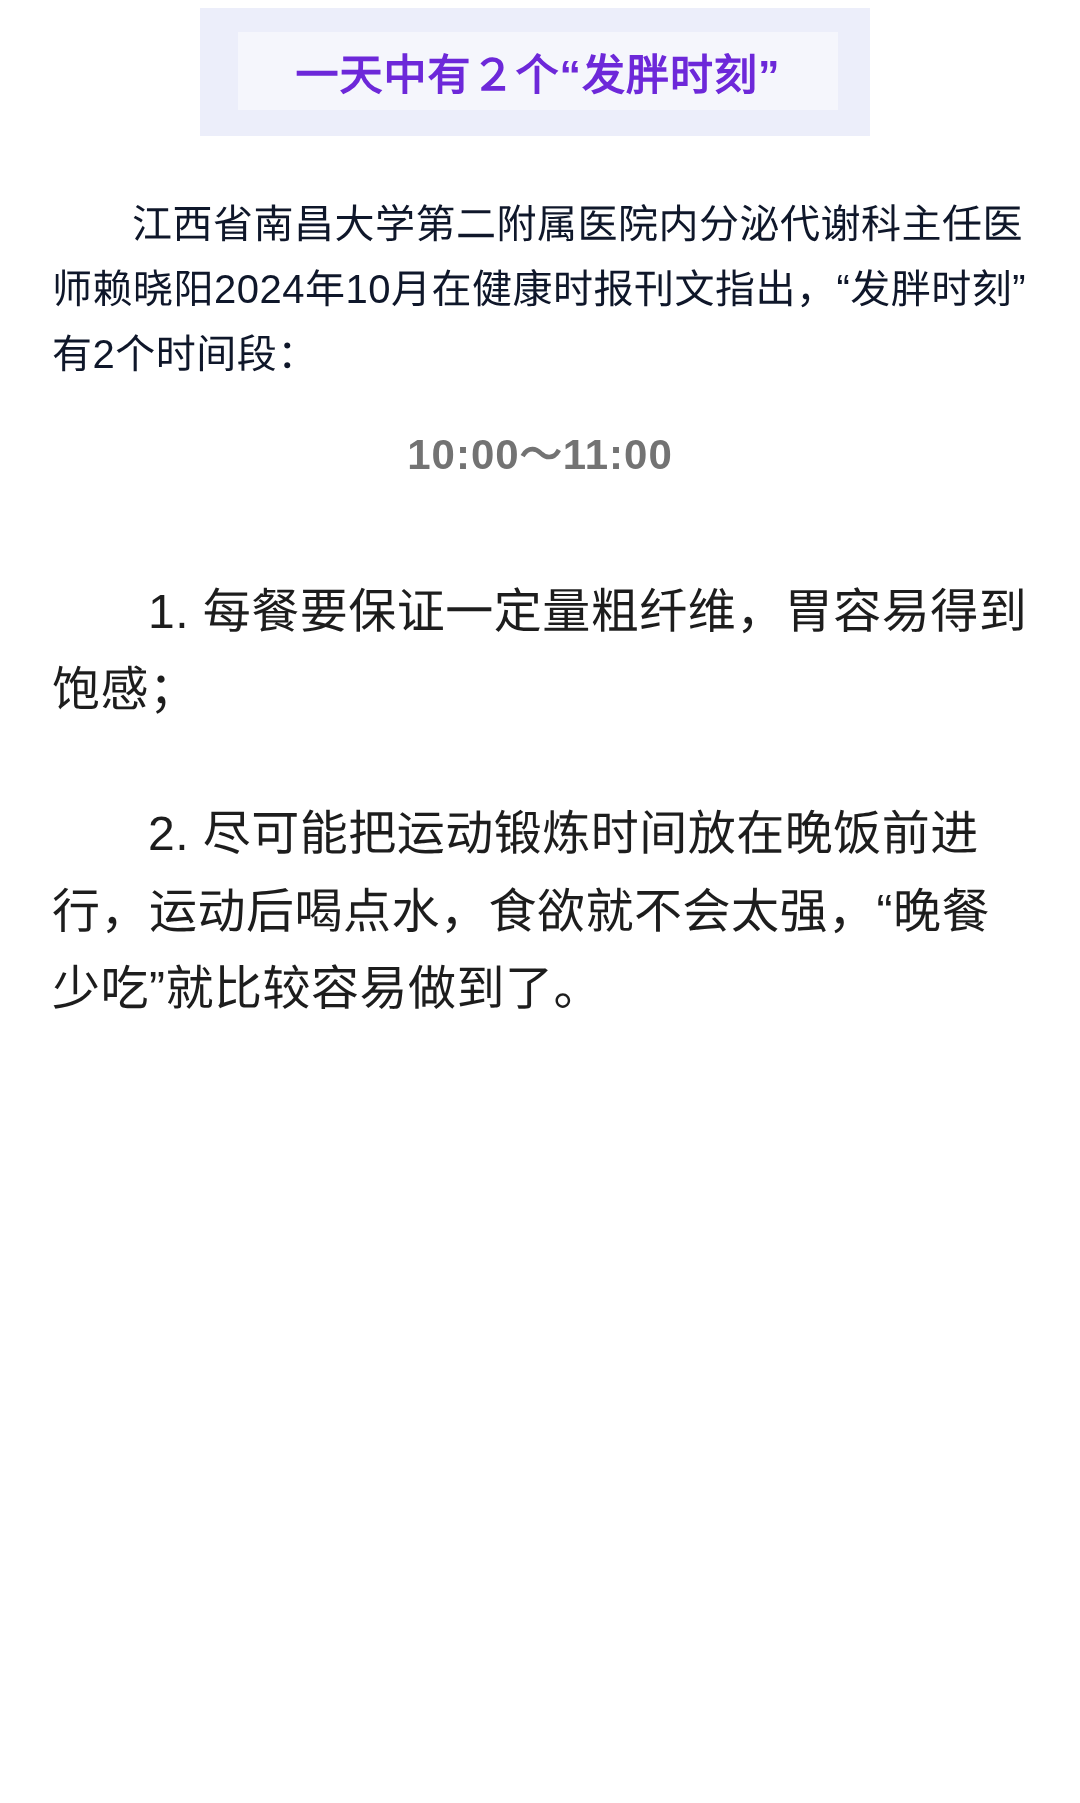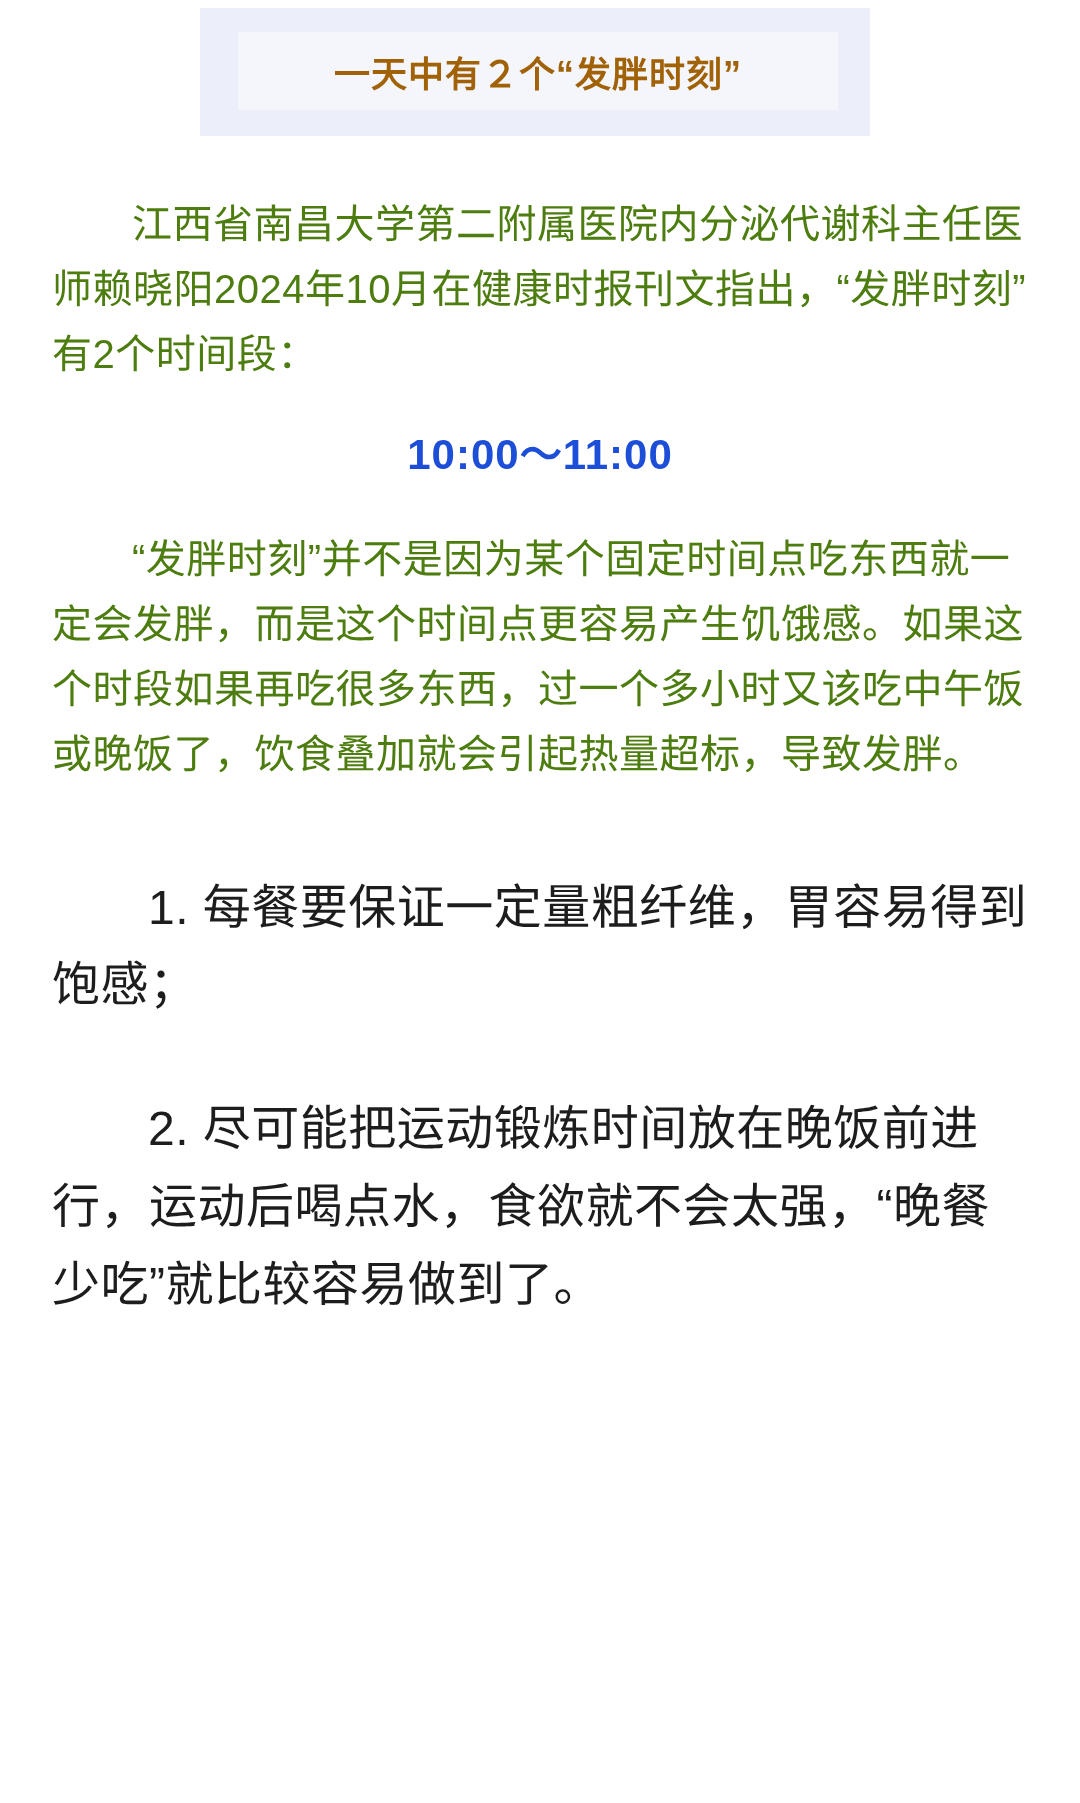"一天中有２个“发胖时刻”" .heading-text { color: #a16207 -> #6d28d9; font-size: 36px -> 43px }
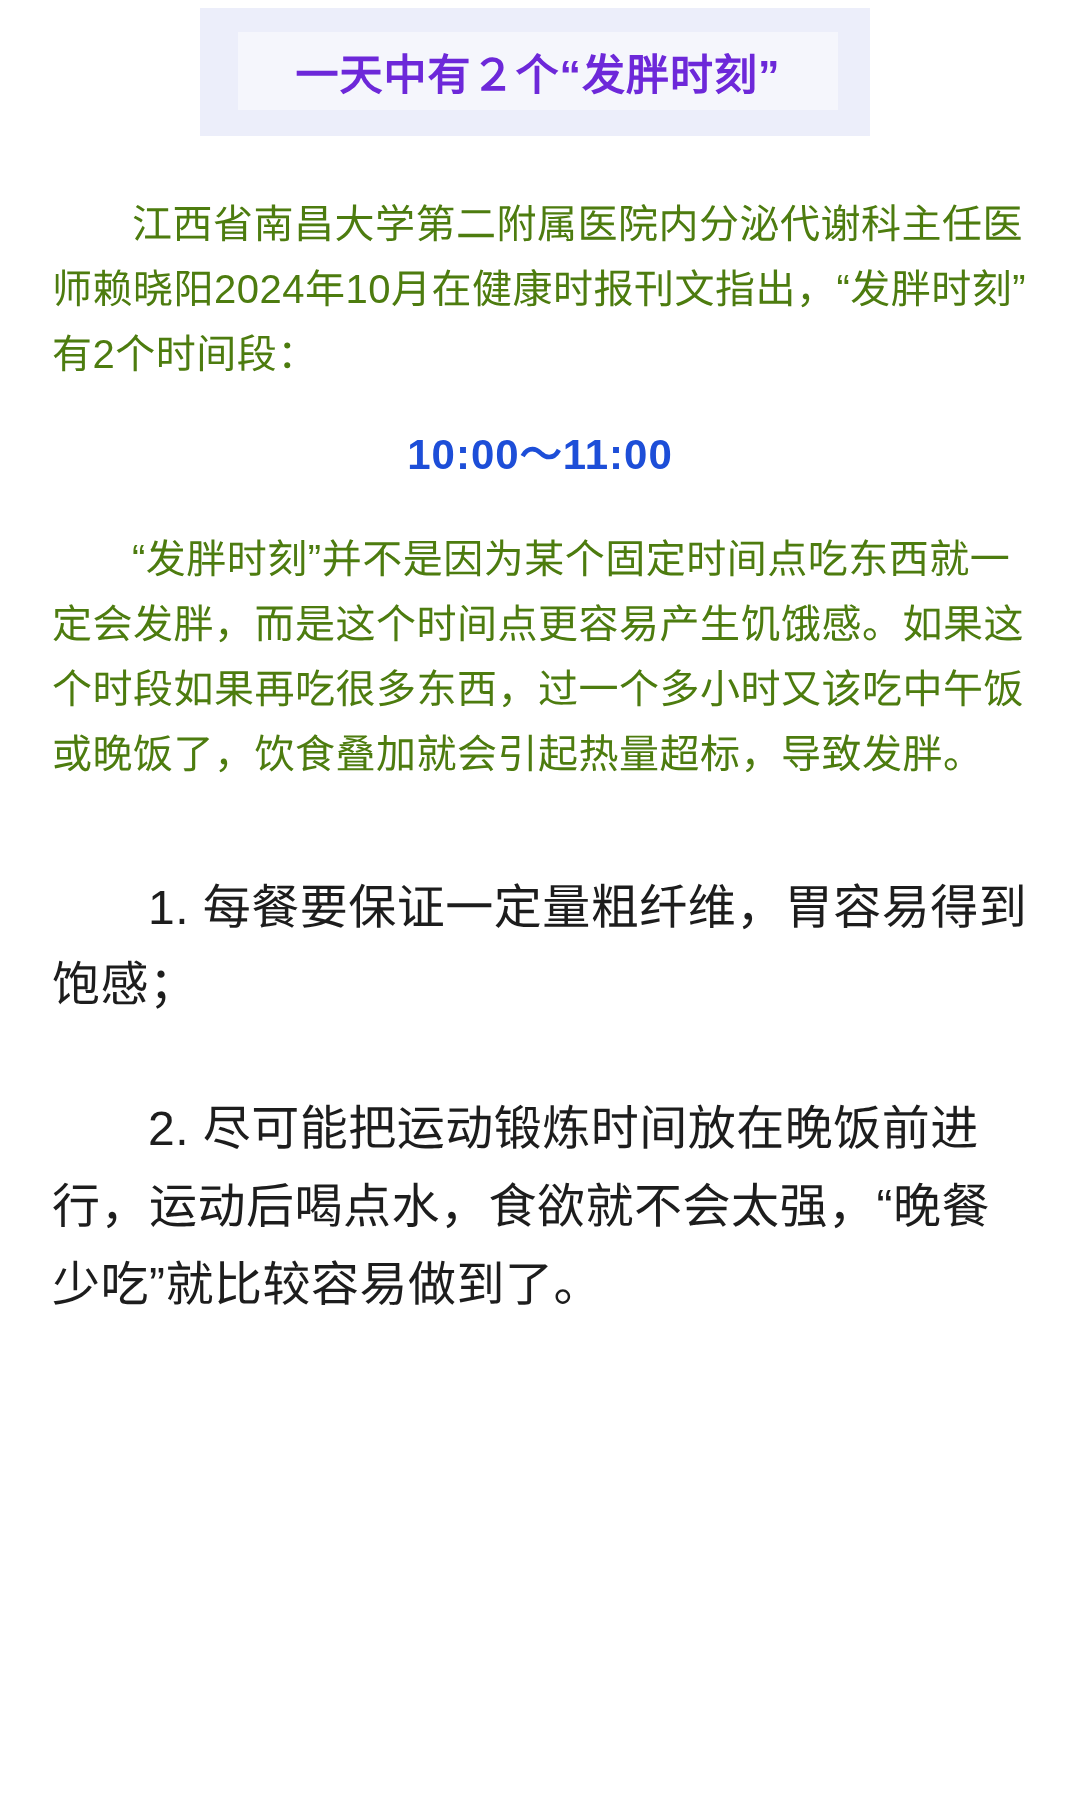"江西省南昌大学第二附属医院内分泌代谢科主任医师赖晓阳2024年10月在健康时报刊" p.para { color: #4d7c0f -> #0f172a }
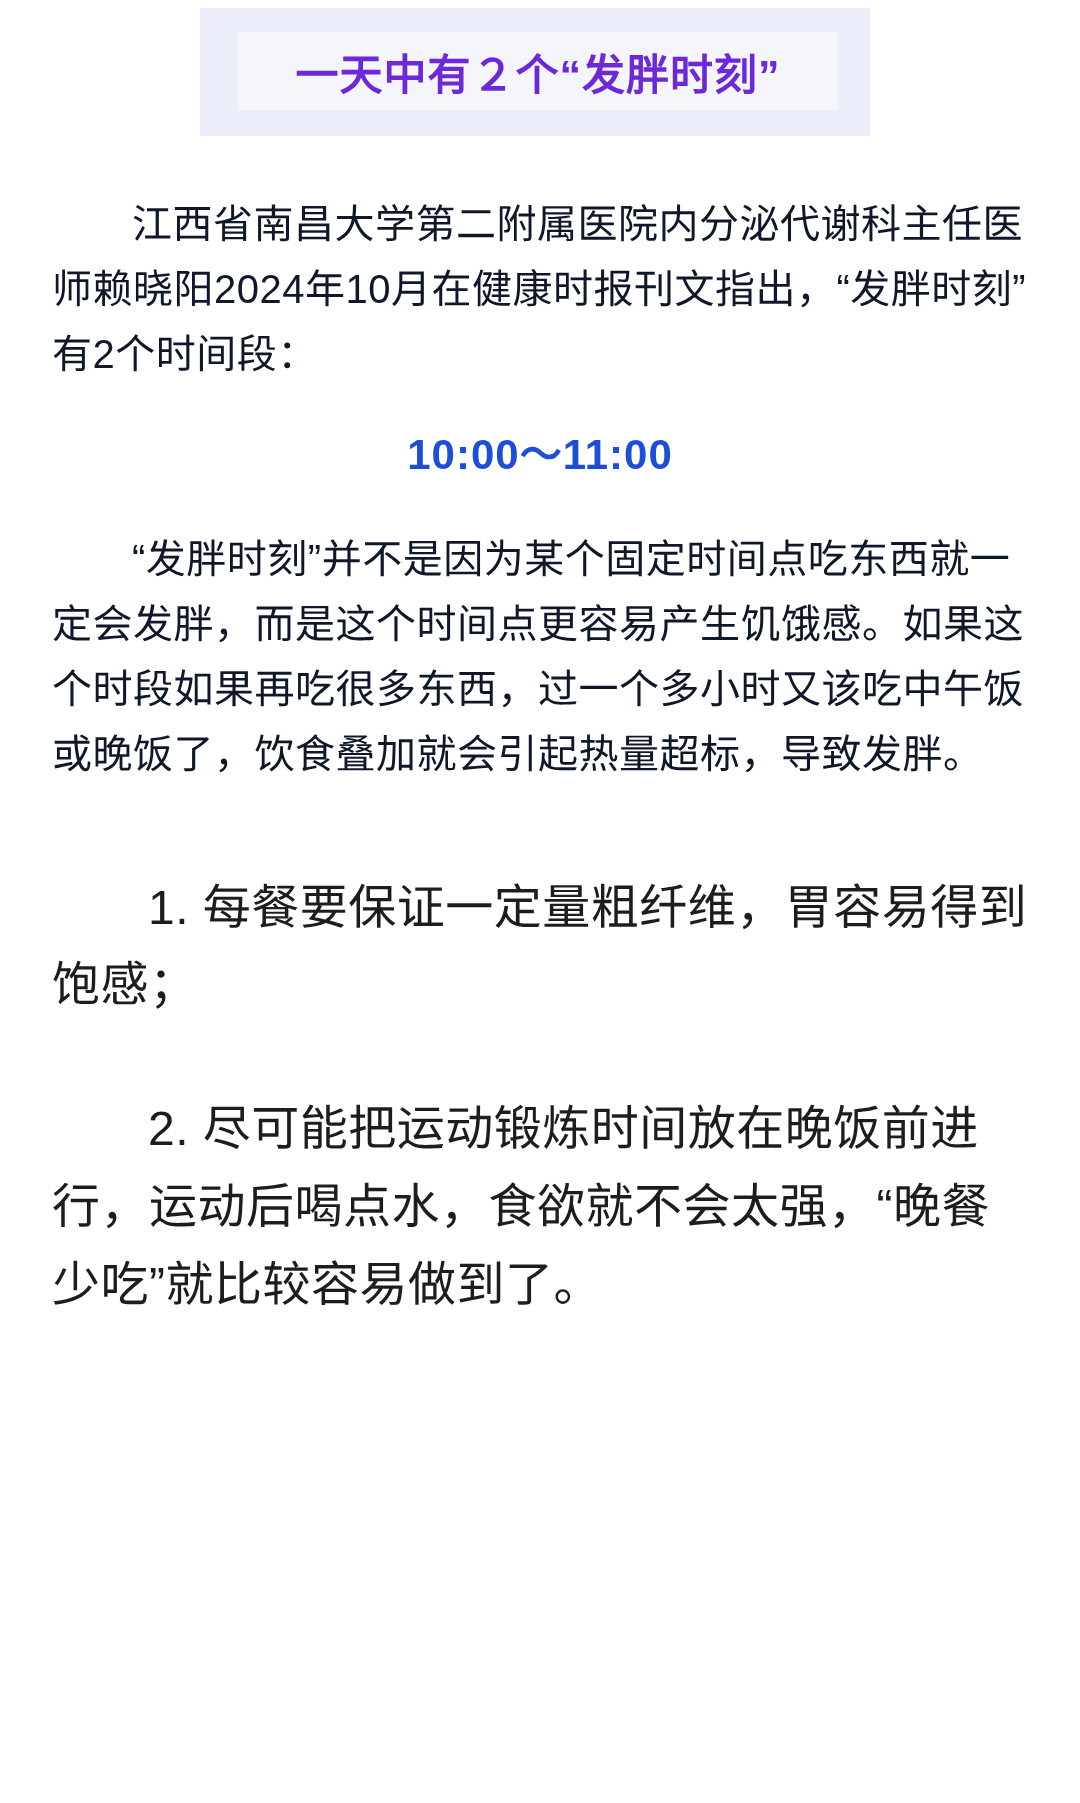"10:00～11:00" .times .time-line { color: #1d4ed8 -> #737373 }
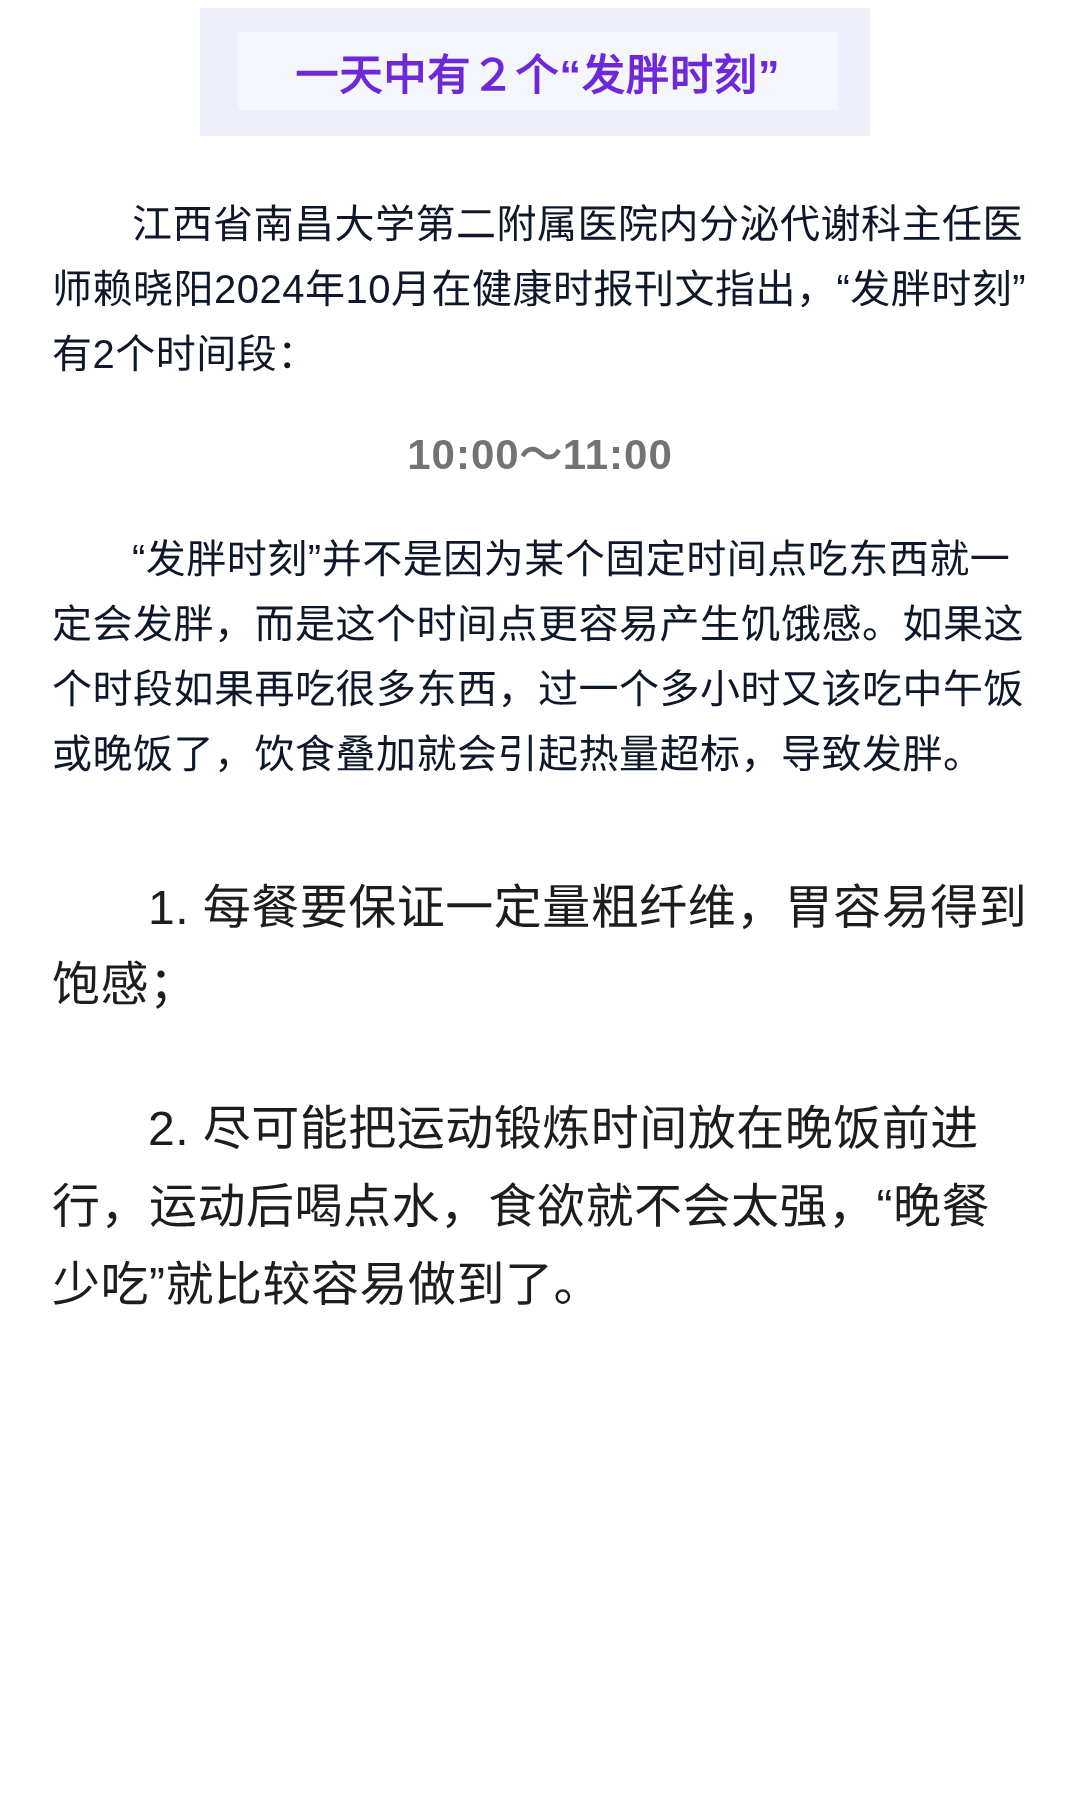"“发胖时刻”并不是因为某个固定时间点吃东西就一定会发胖，而是这个时间点更容易产生" p.para { html: <p>“发胖时刻”并不是因为某个固定时间点吃东西就一定会发胖，而是这个时间点更容易产生饥饿感。如果这个时段如果再吃很多东西，过一个多小时又该吃中午饭或晚饭了，饮食叠加就会引起热量超标，导致发胖。</p> -> none }
